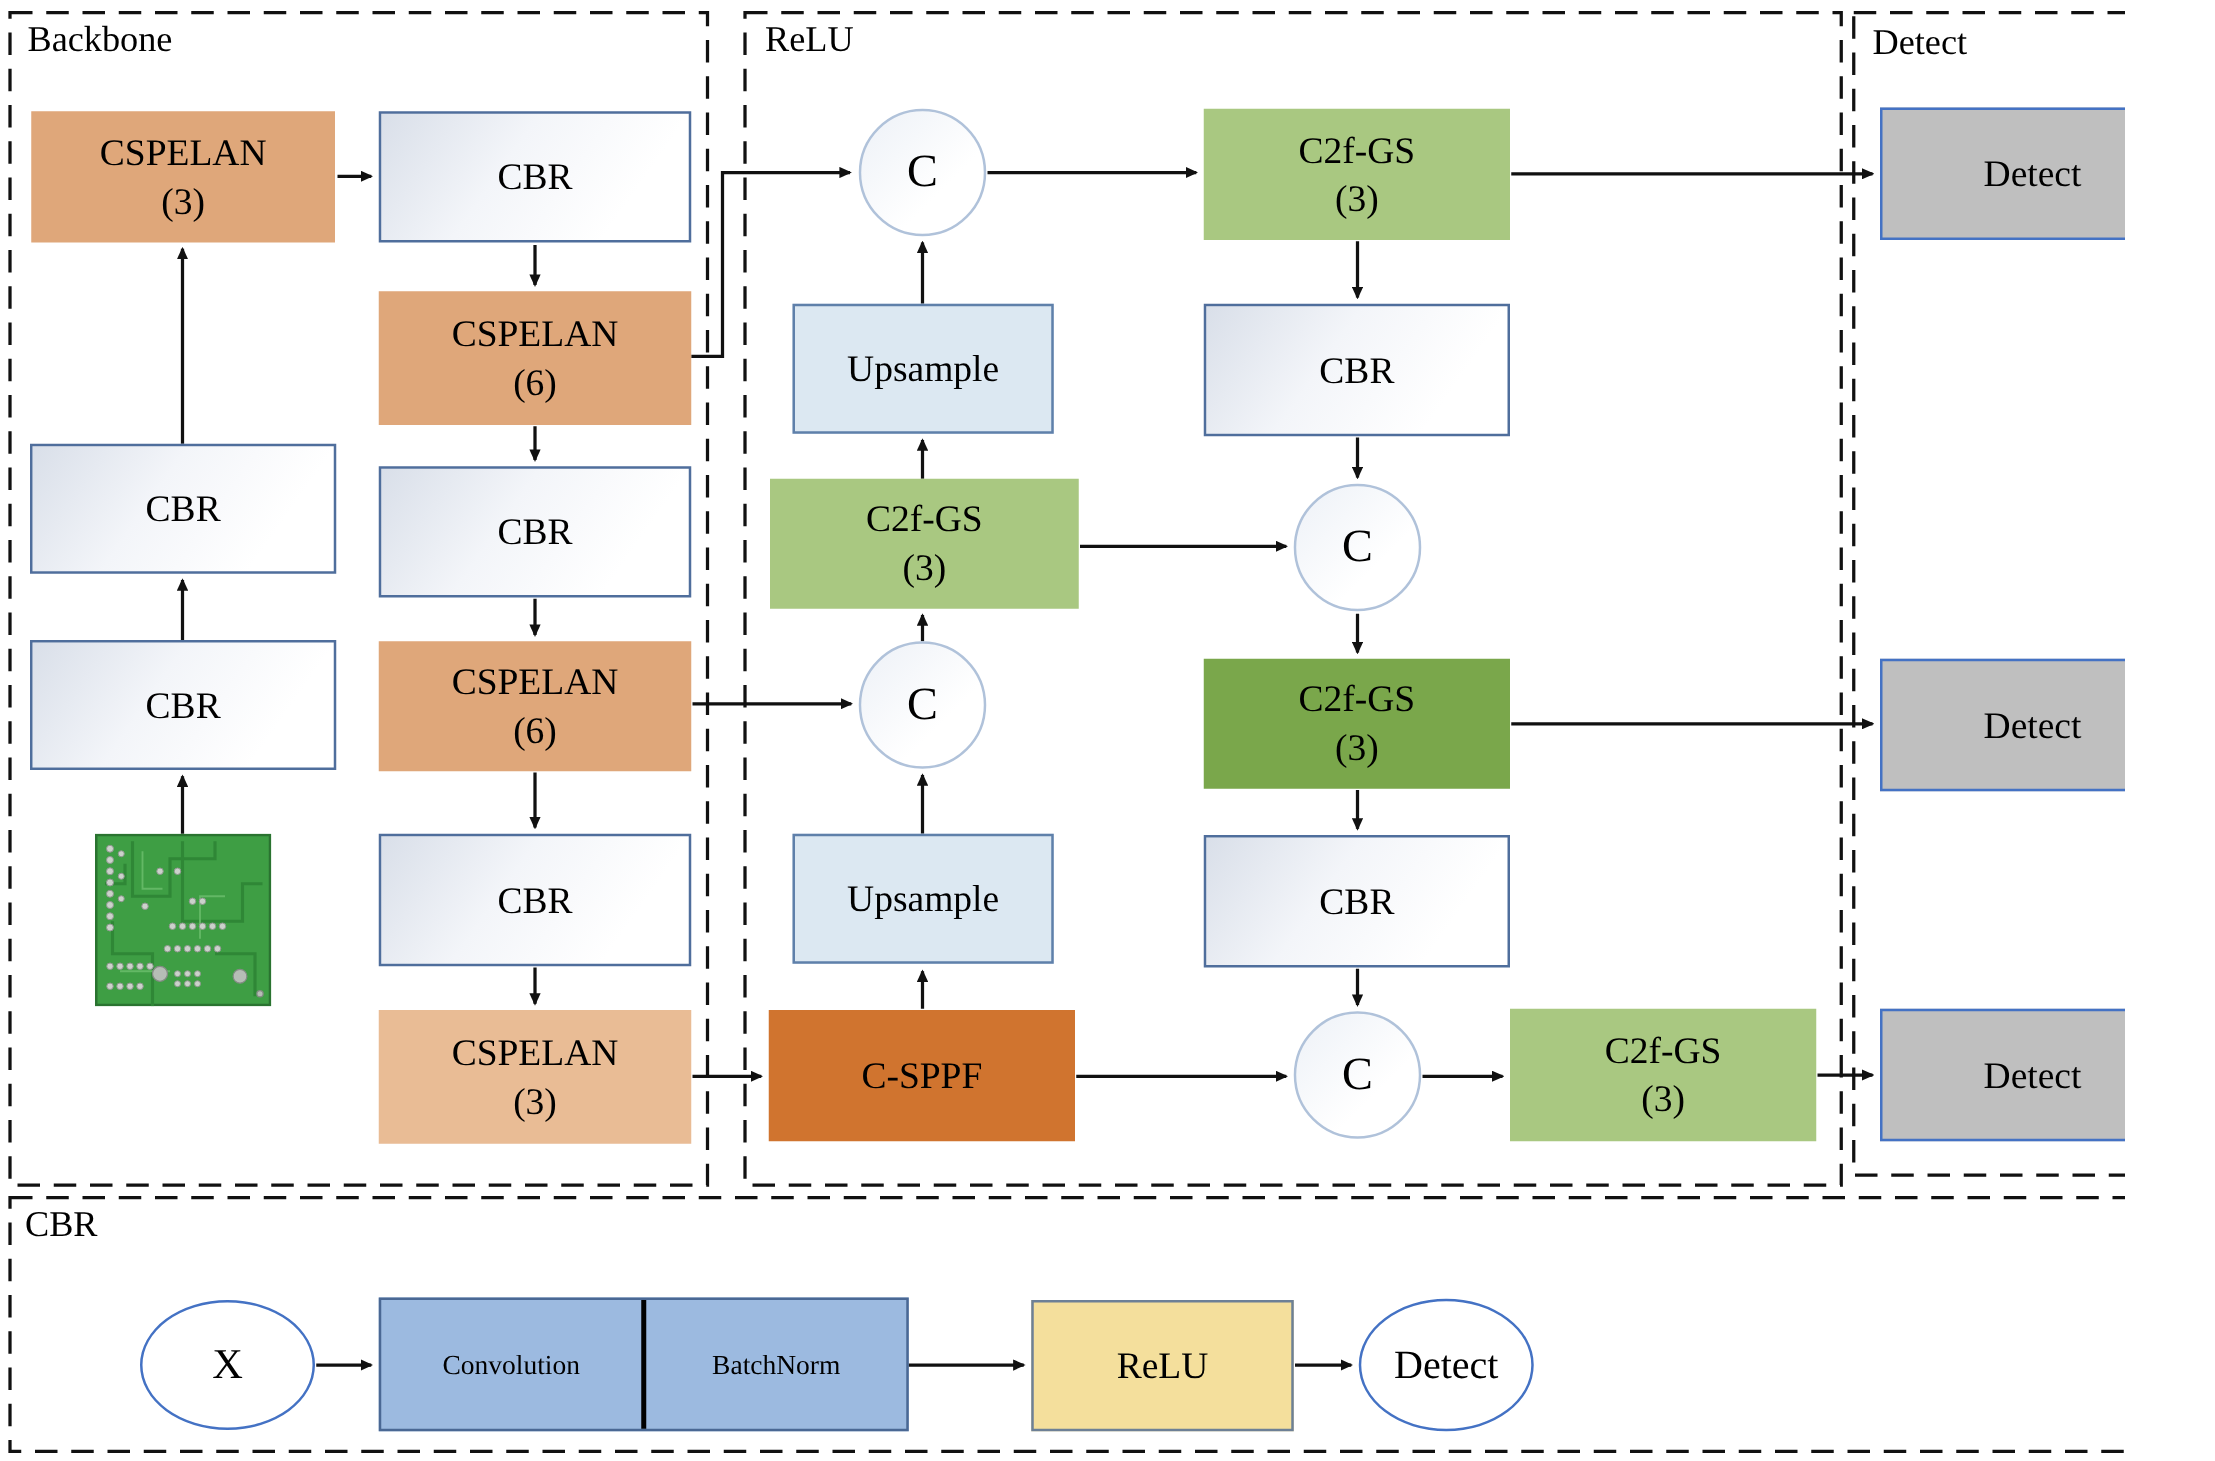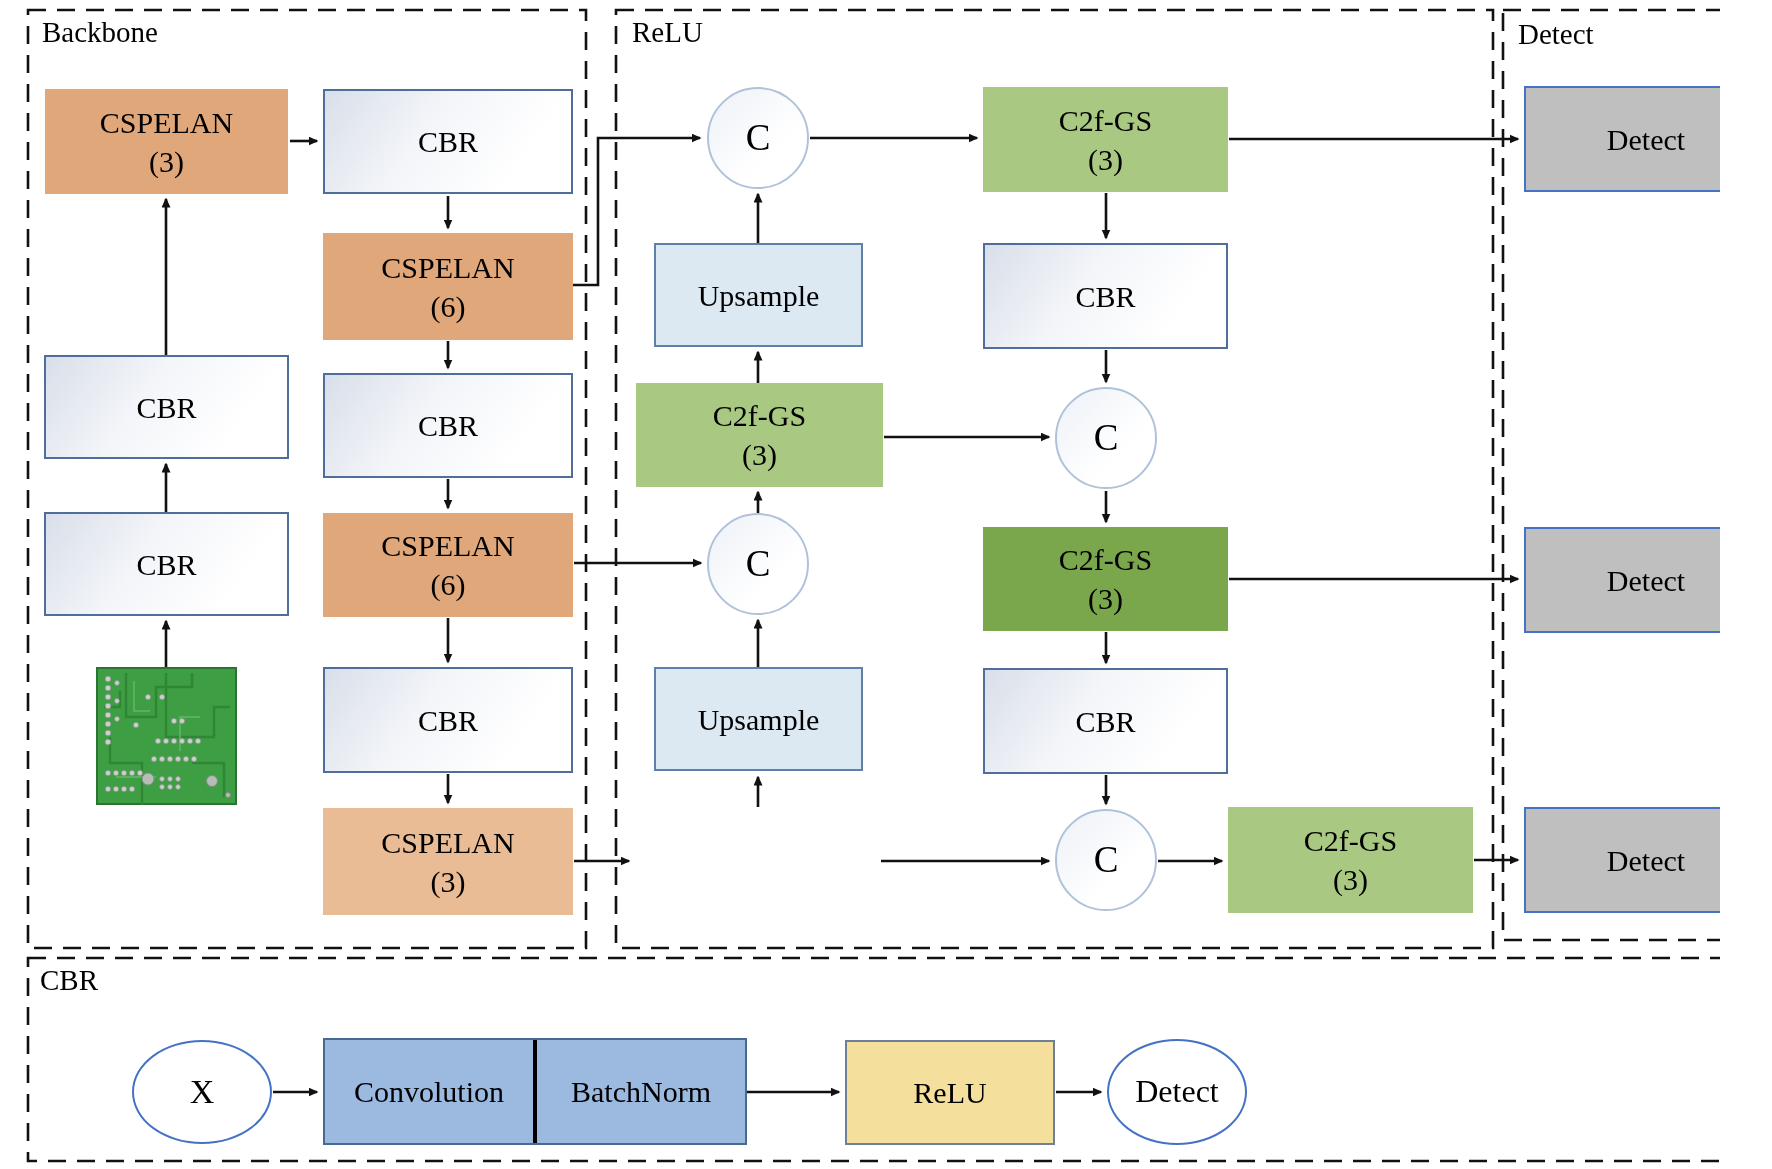"Backbone" .canvas { margin-left: 20px -> none }
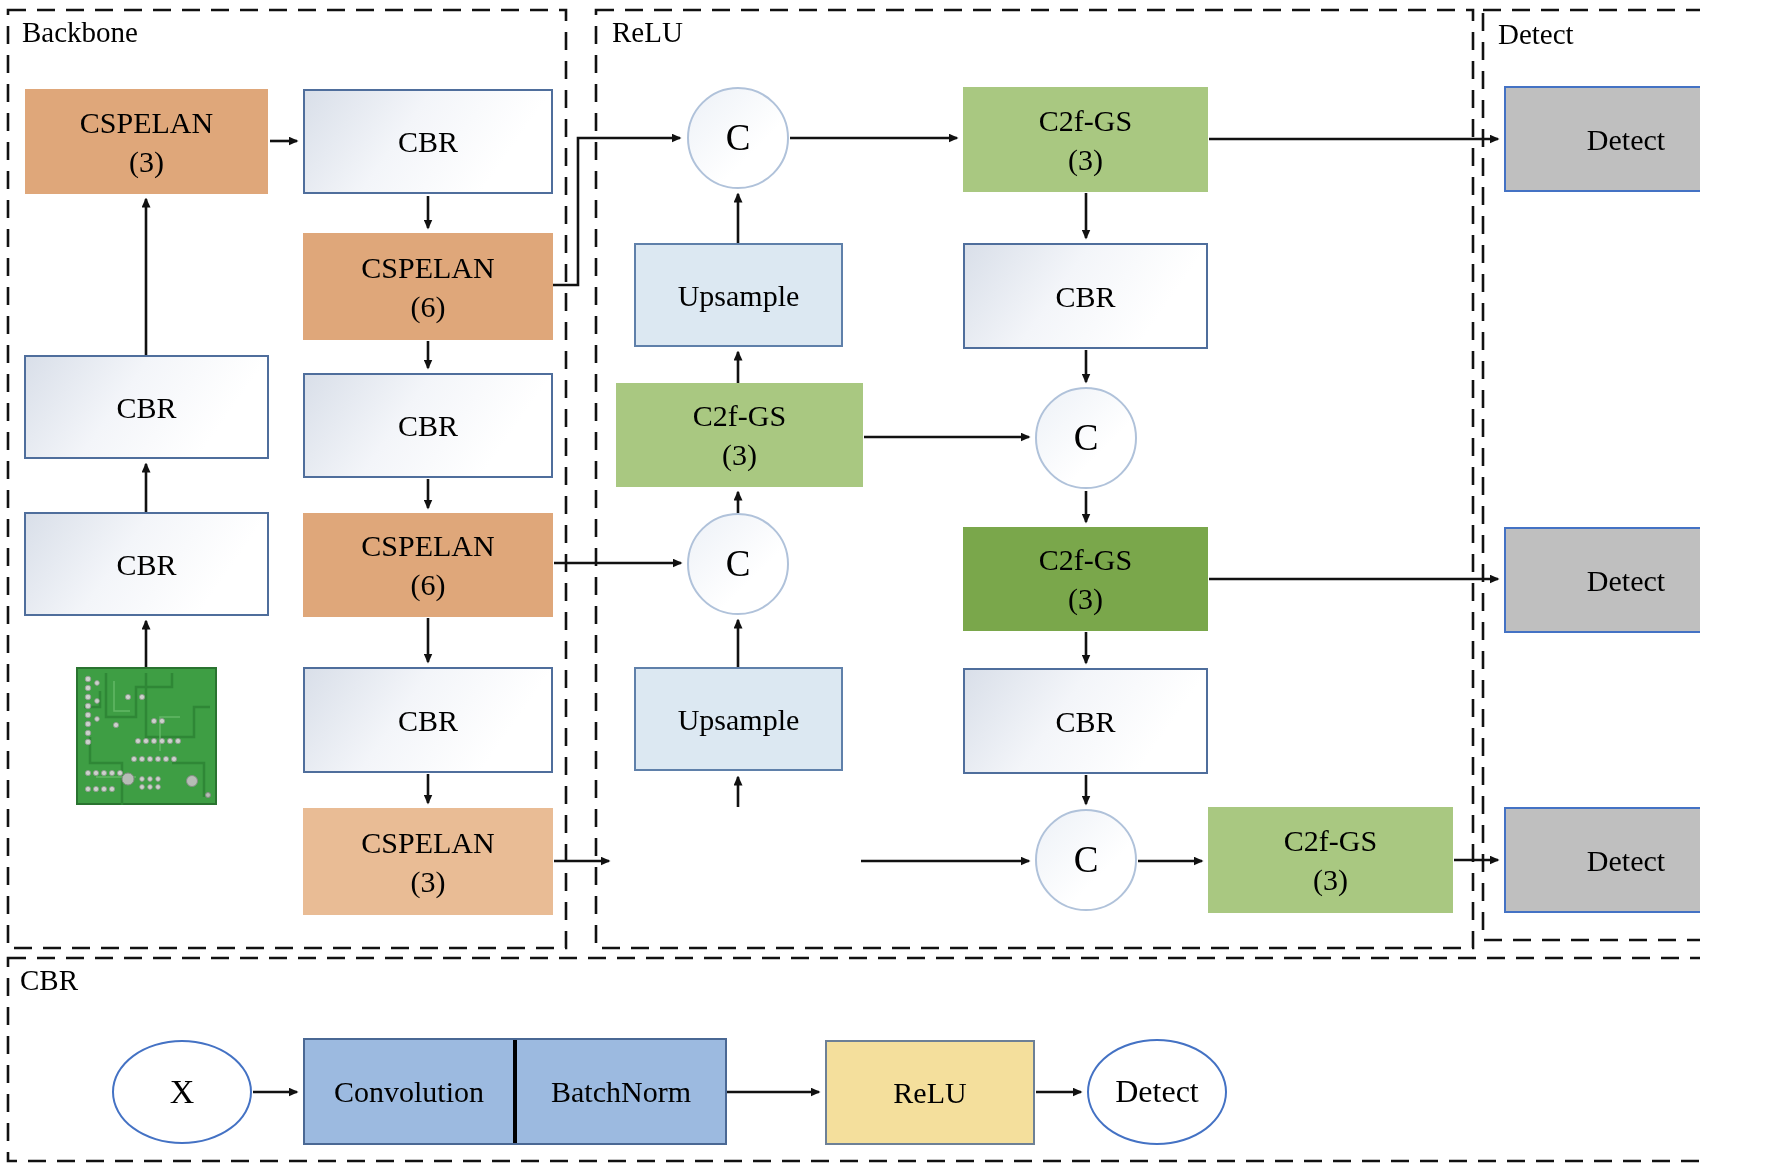"C-SPPF" div.node { html: none -> <div>C-SPPF</div> }
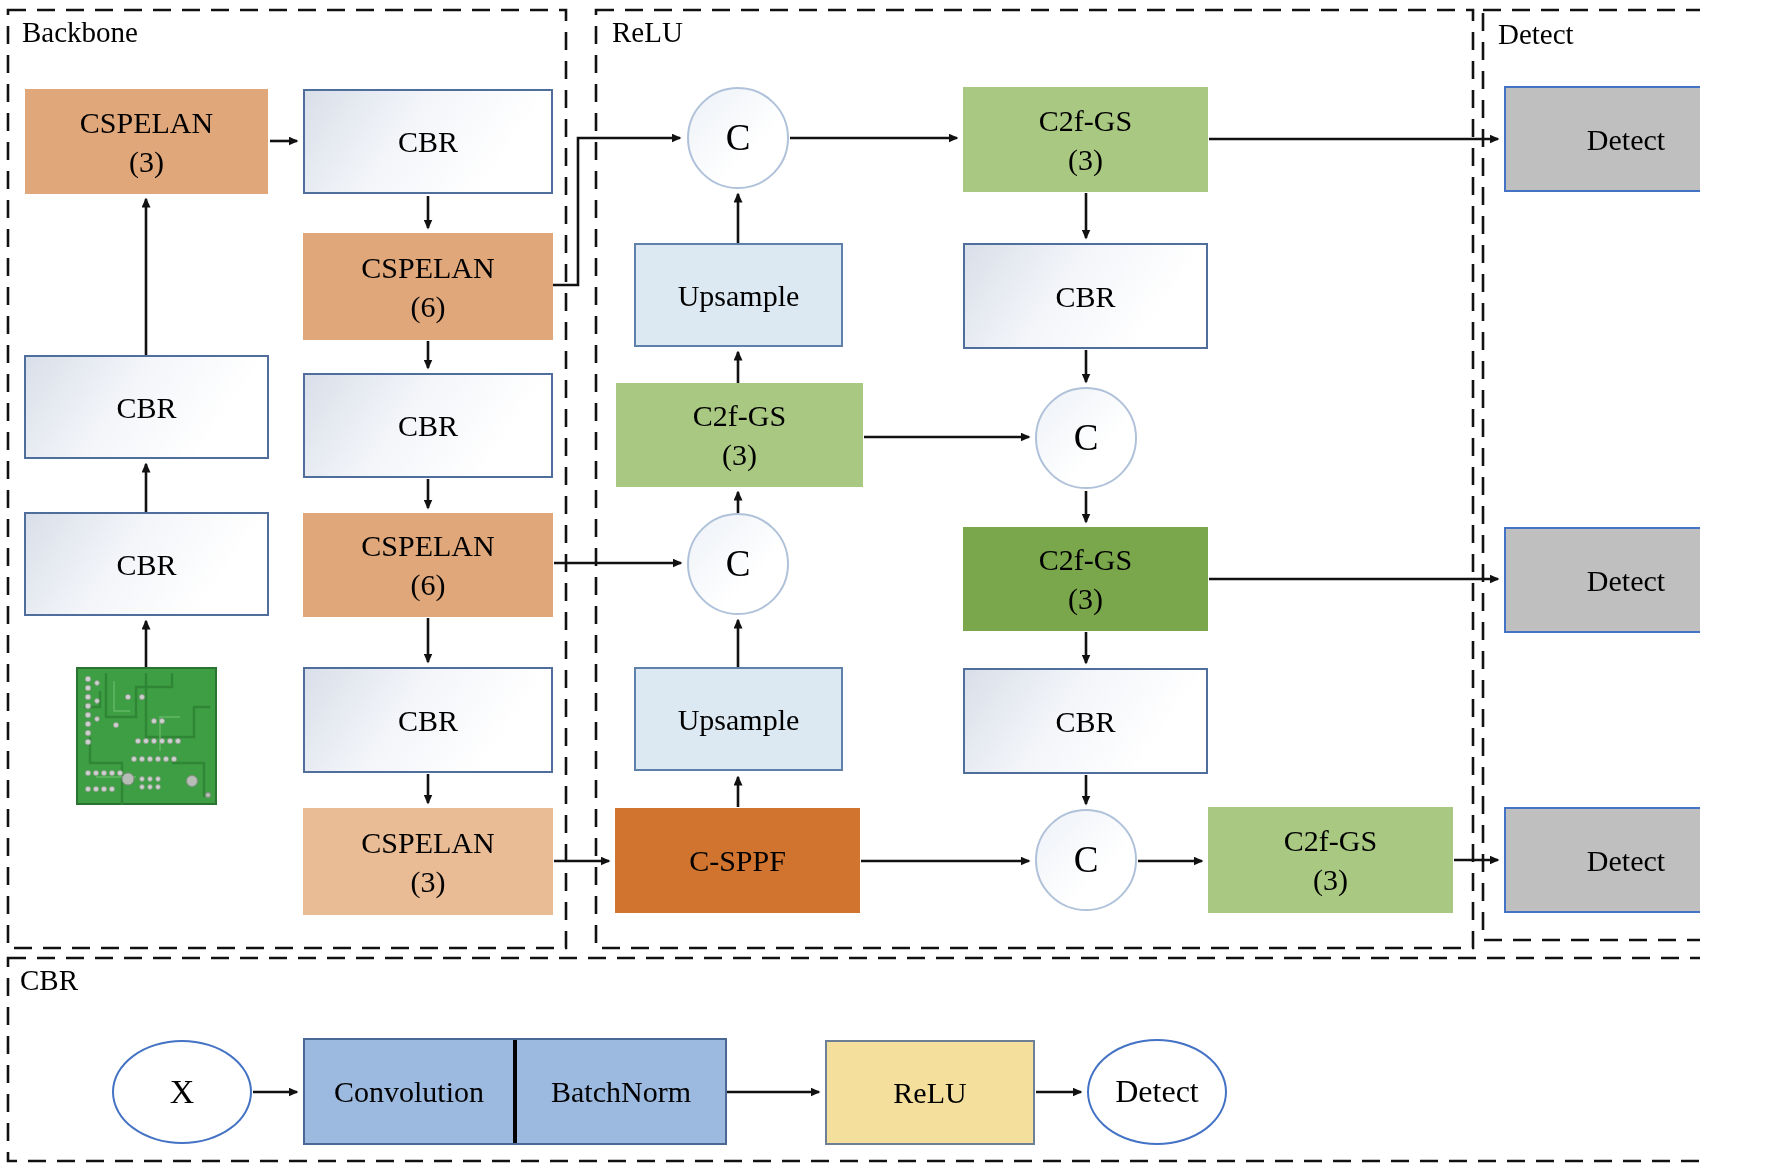"Convolution" .conv-group .cell { font-size: 30px -> 22px }
